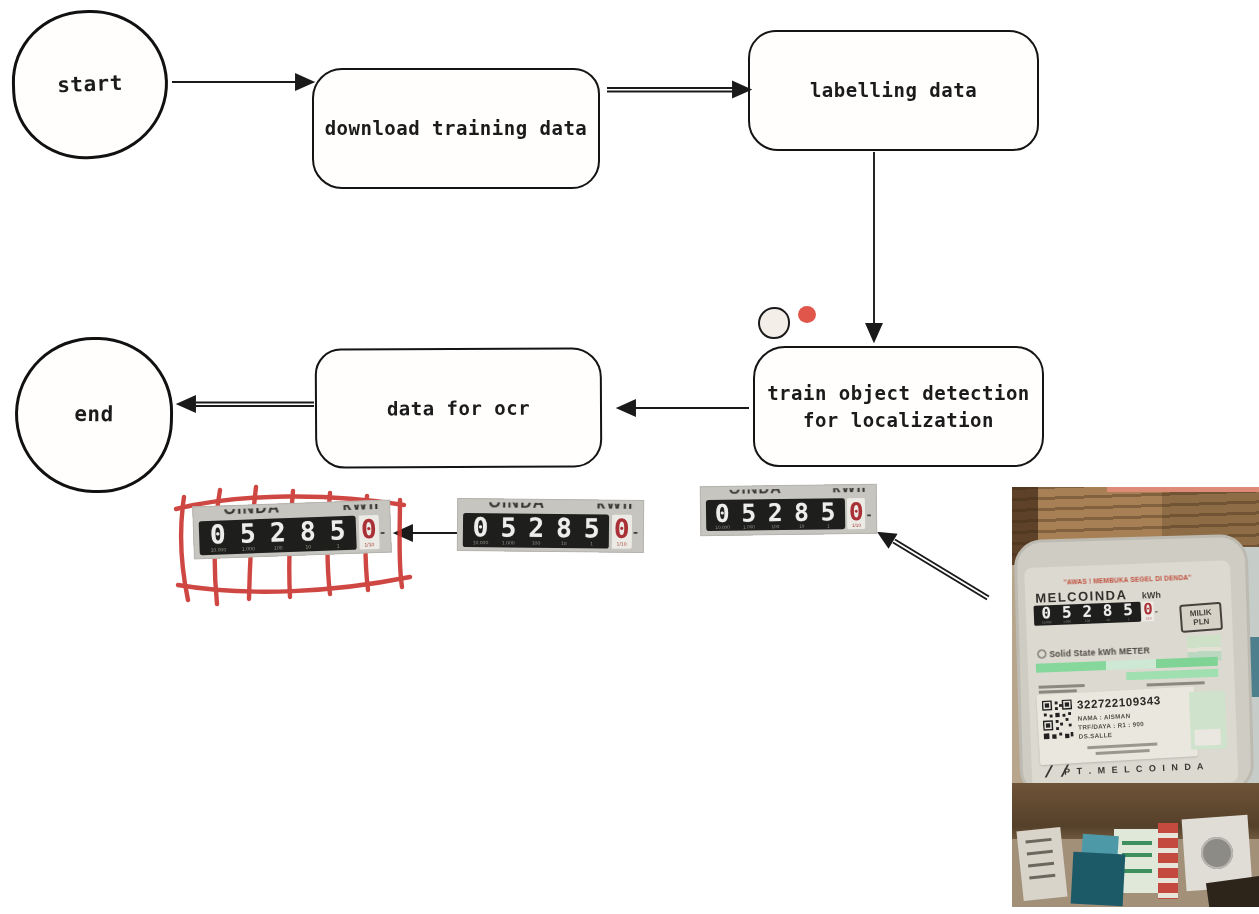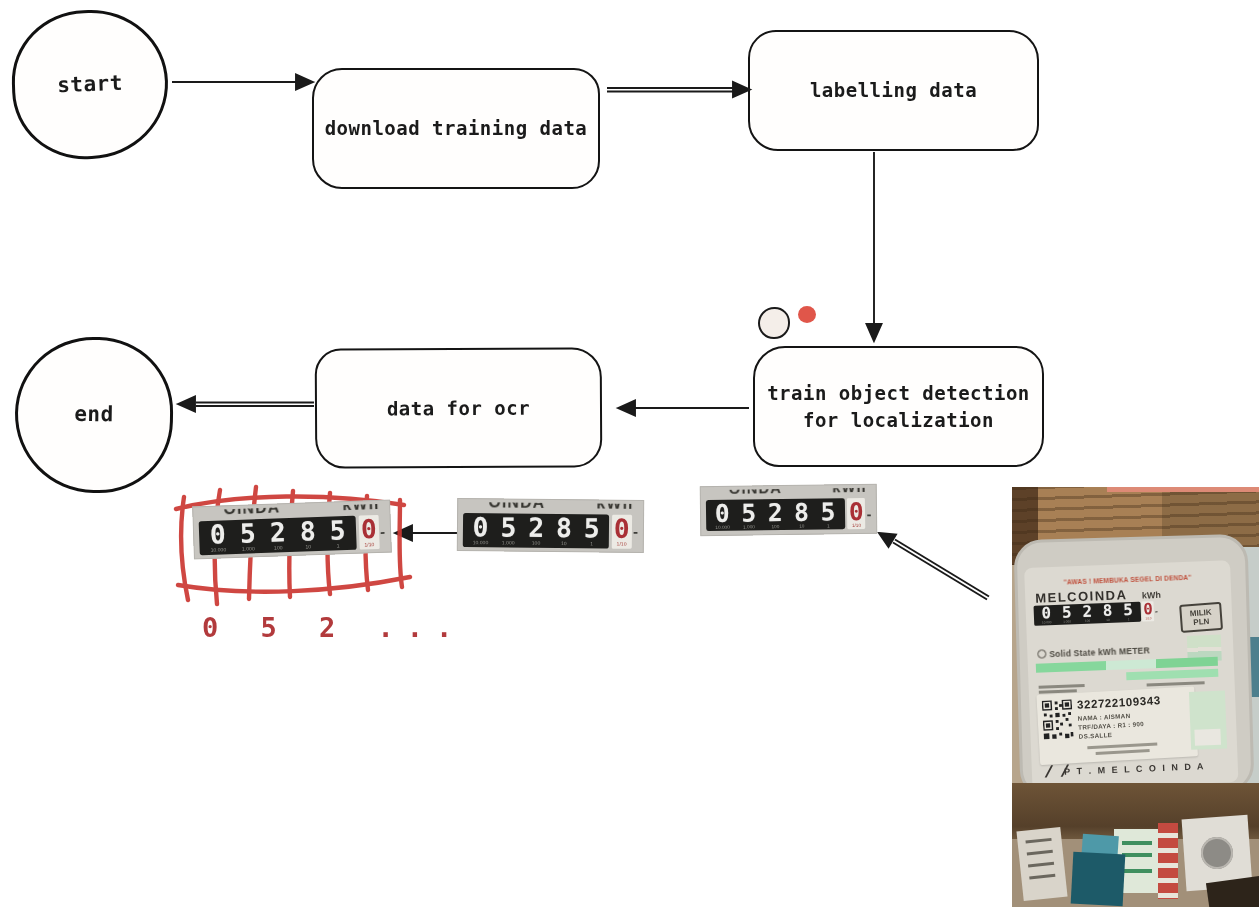"0 5 2 ..." div.ocr-output { html: <div>0 5 2 ...</div> -> none }
